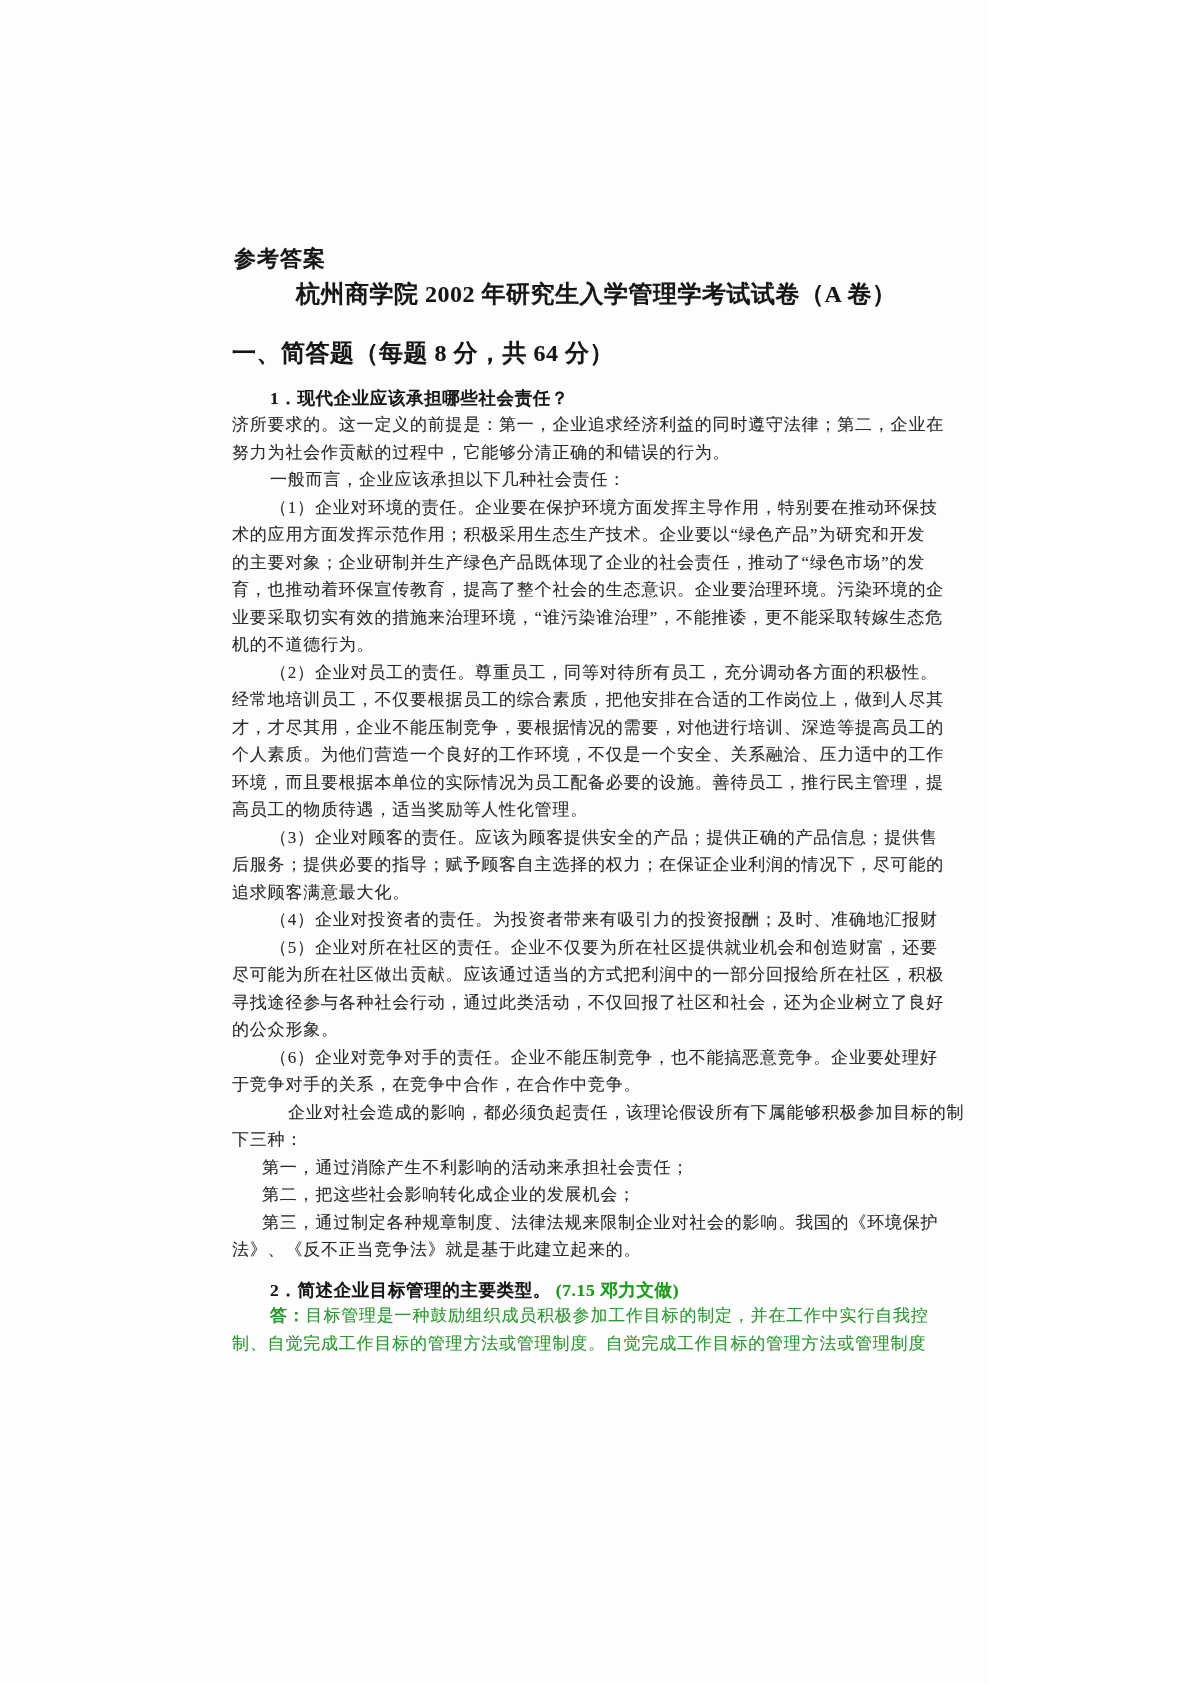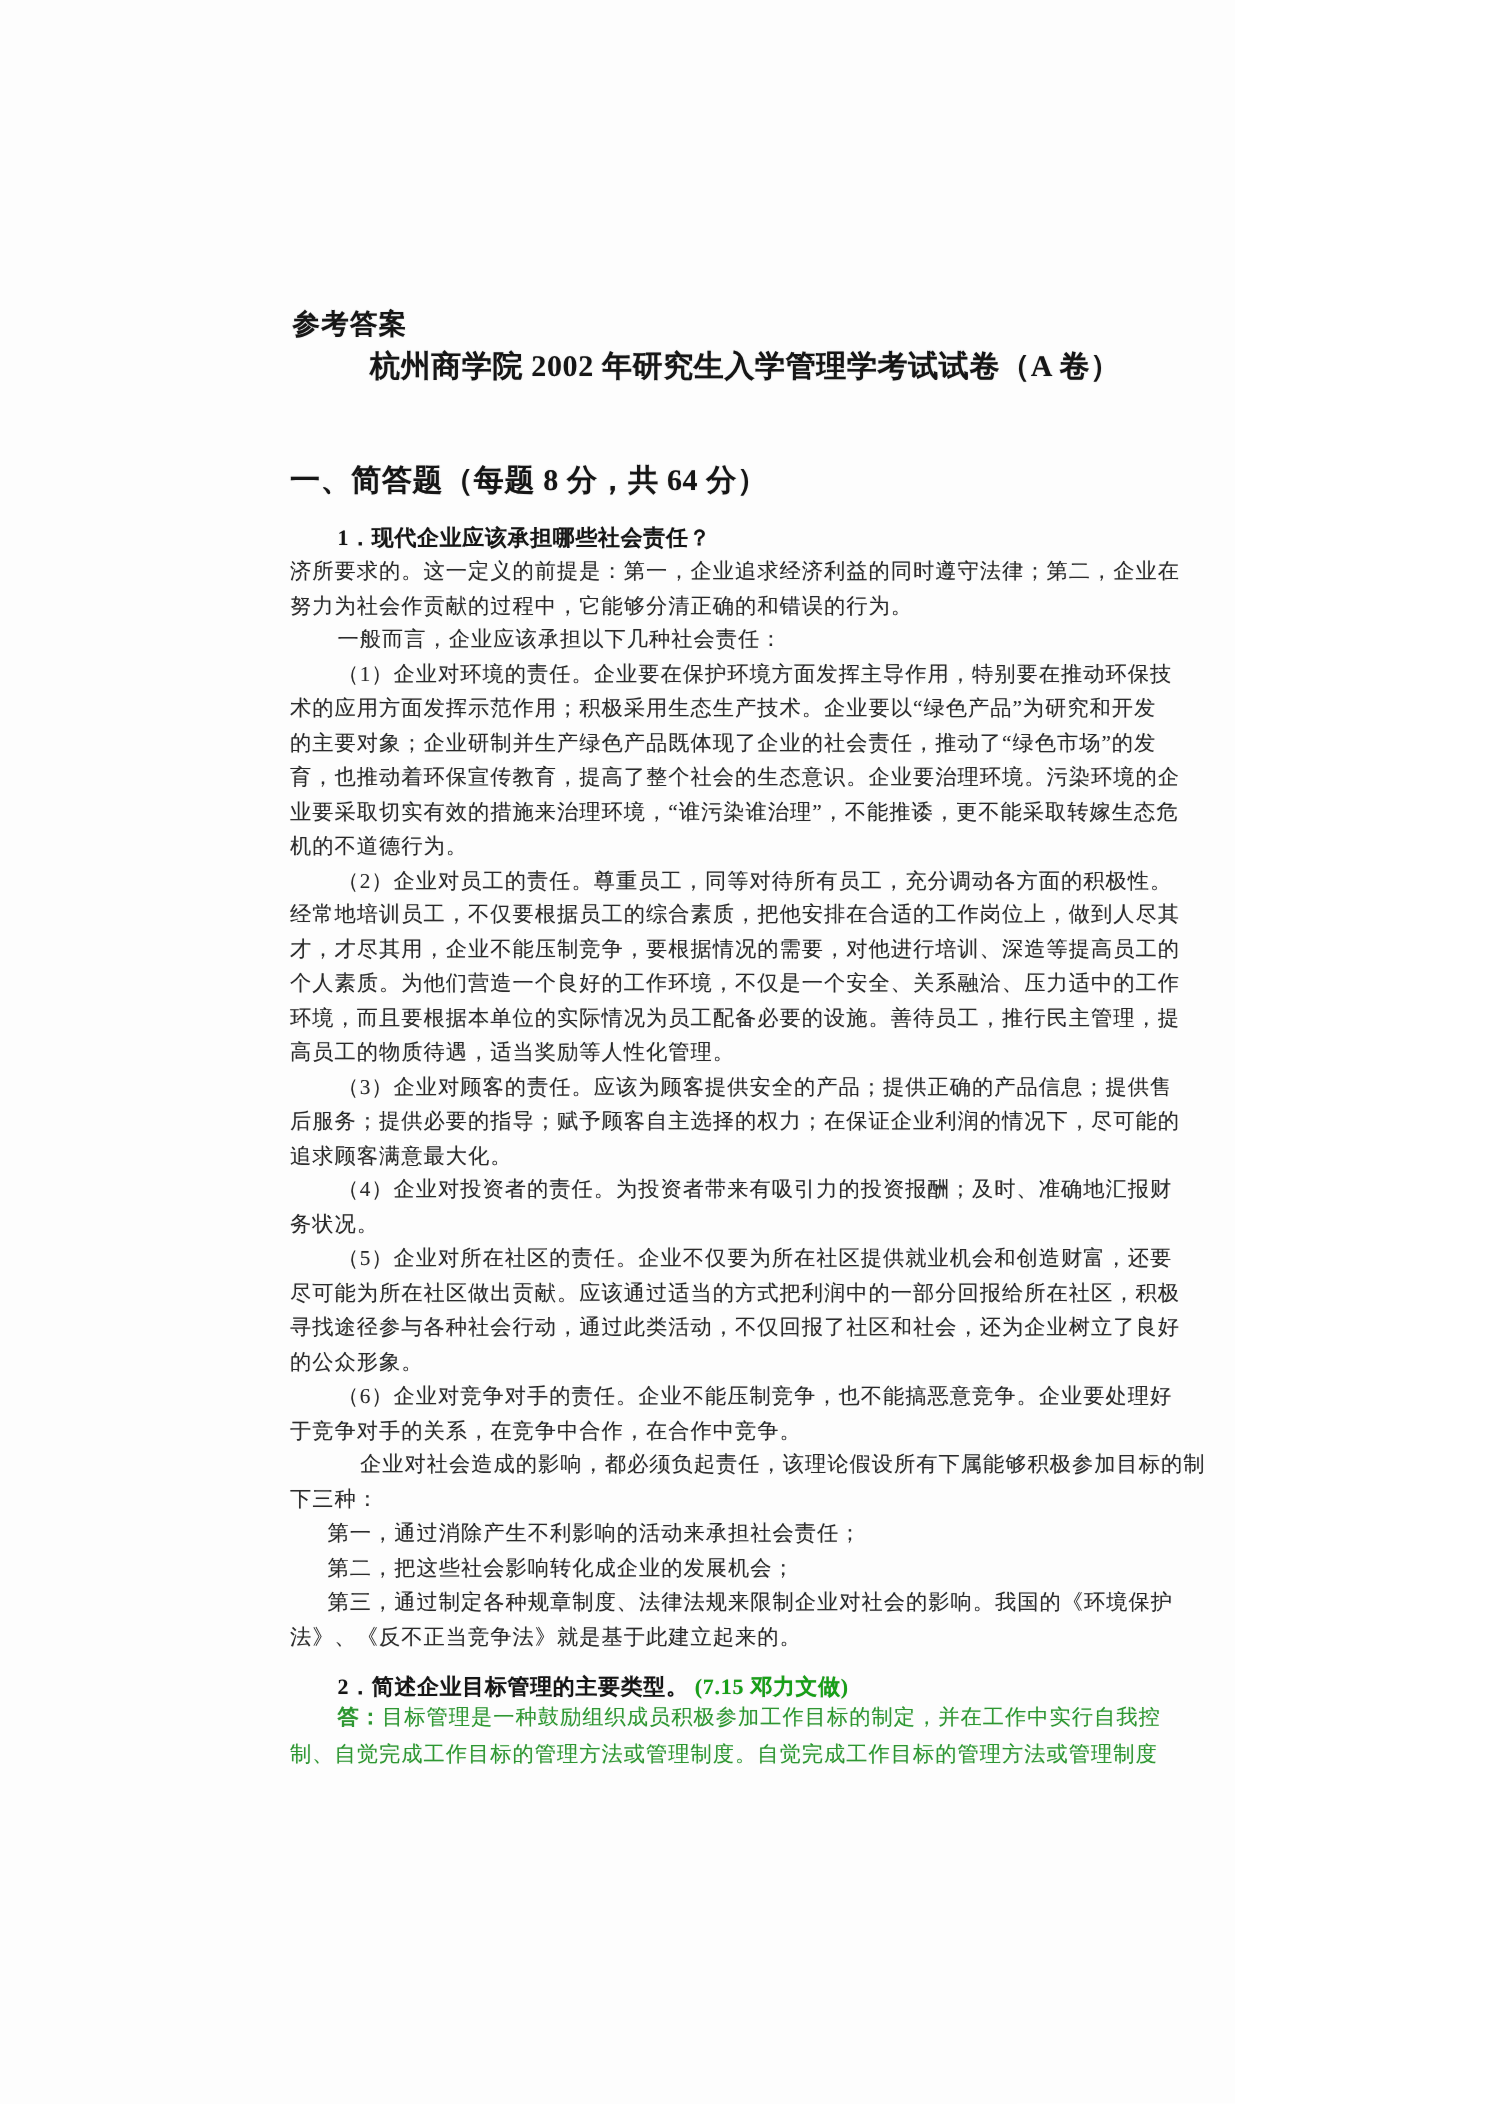"一、简答题（每题 8 分，共 64 分）" .section-heading { margin-top: 62px -> 30px }
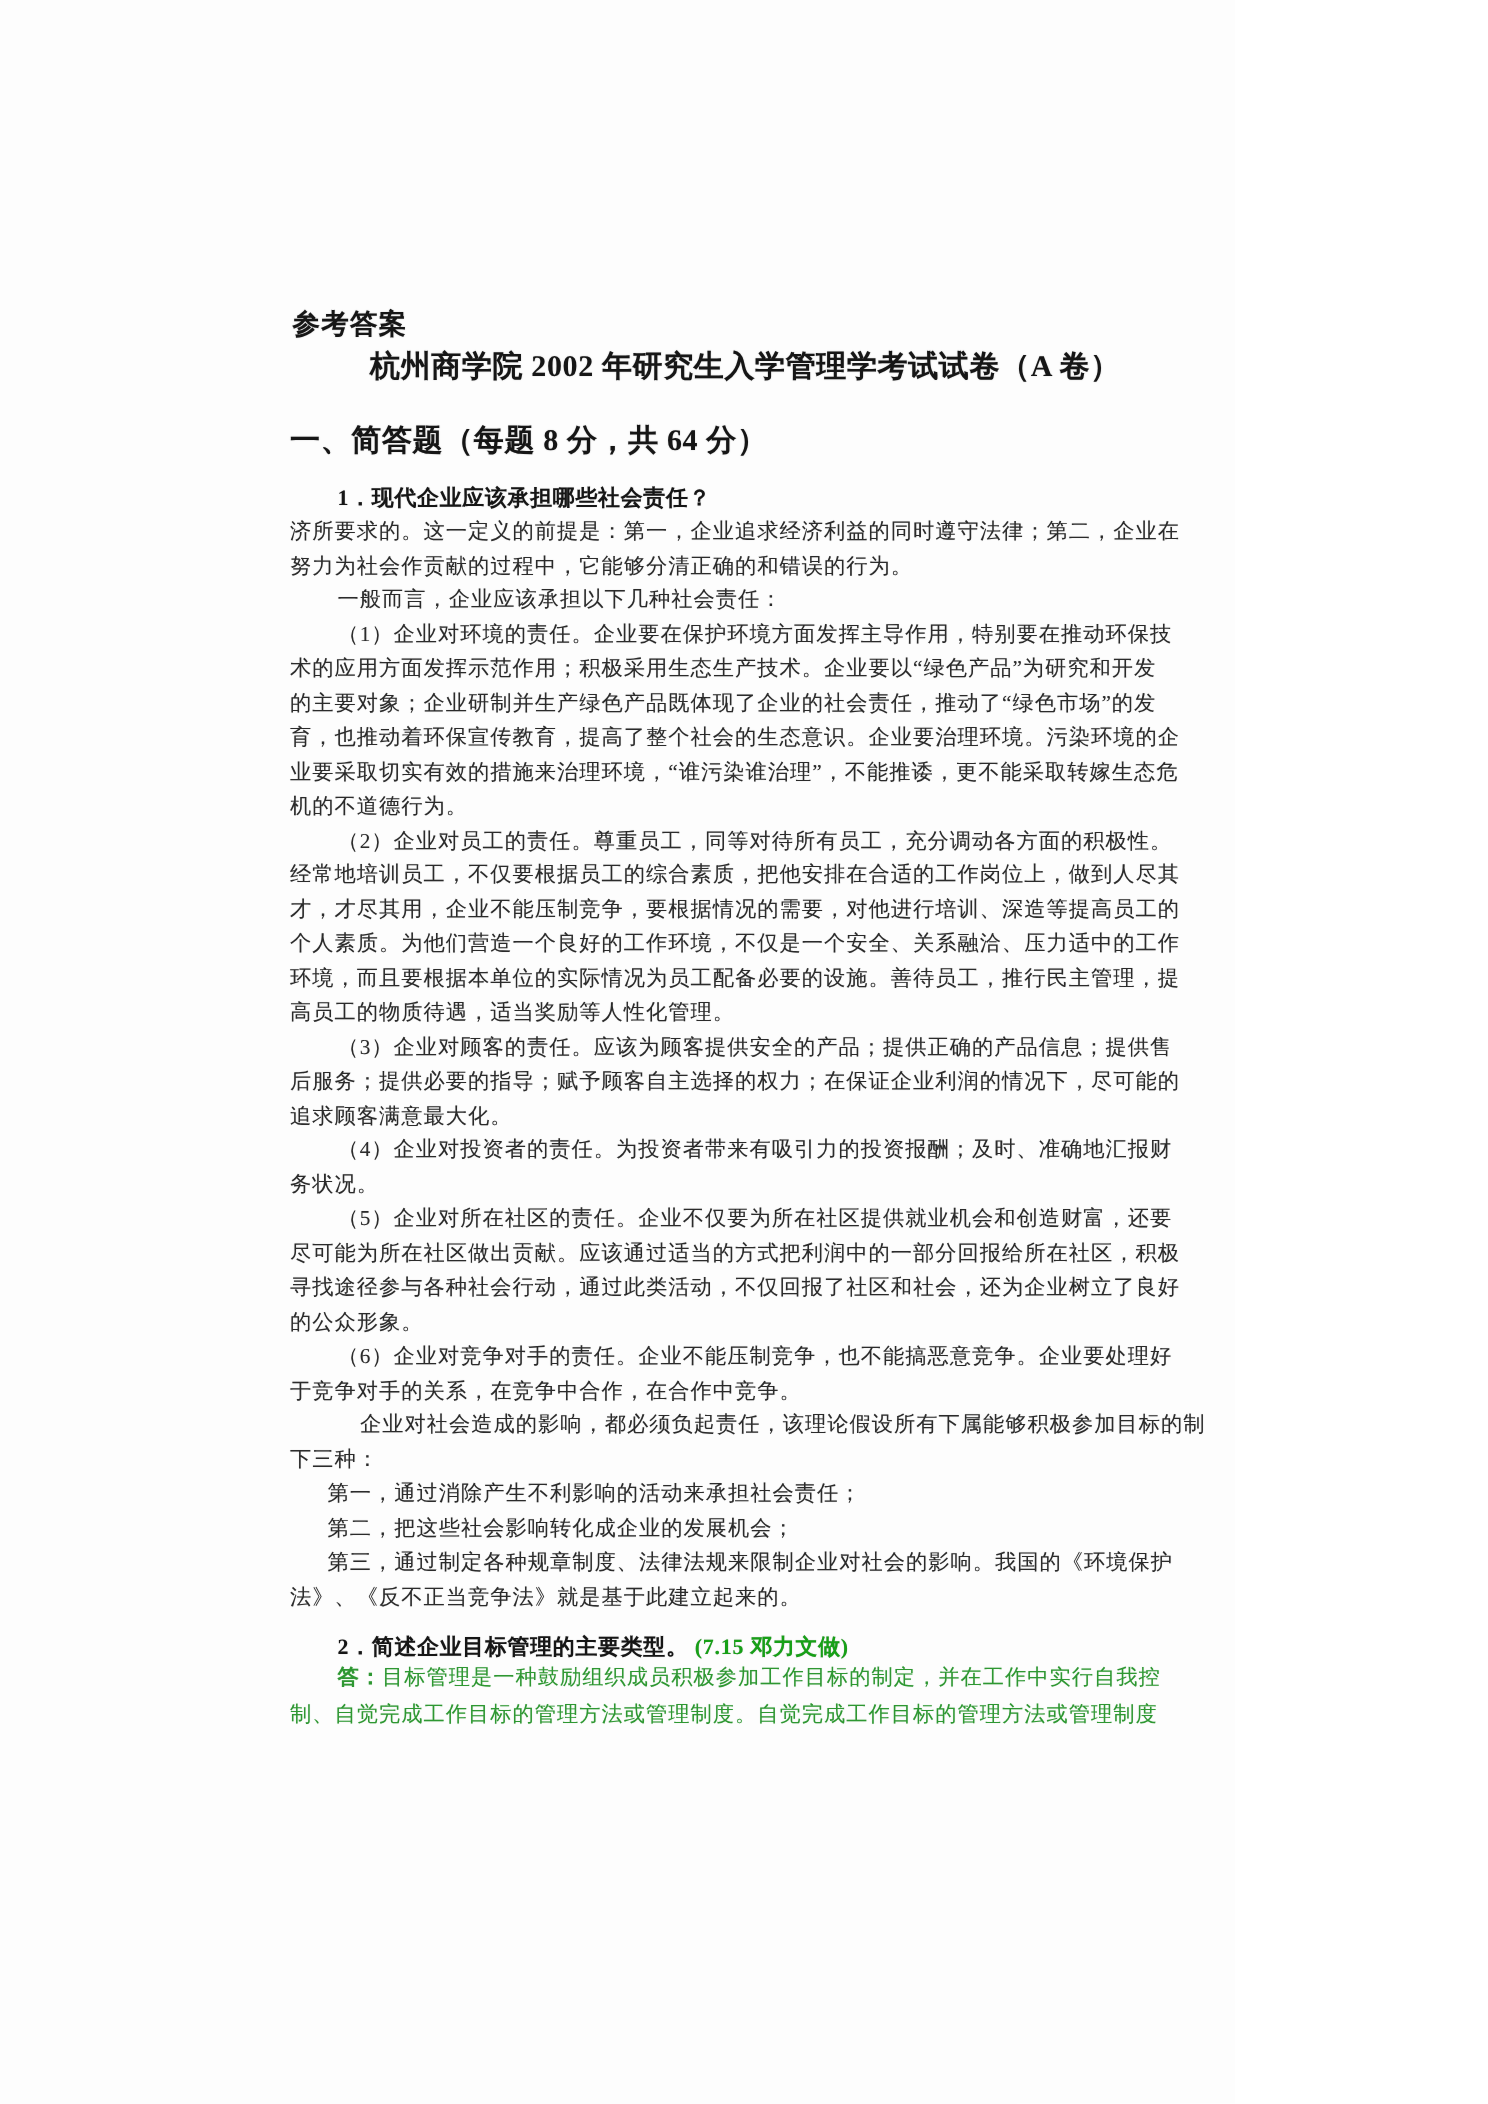"务状况。" div.line { html: <div><span>务状况。</span></div> -> none }
